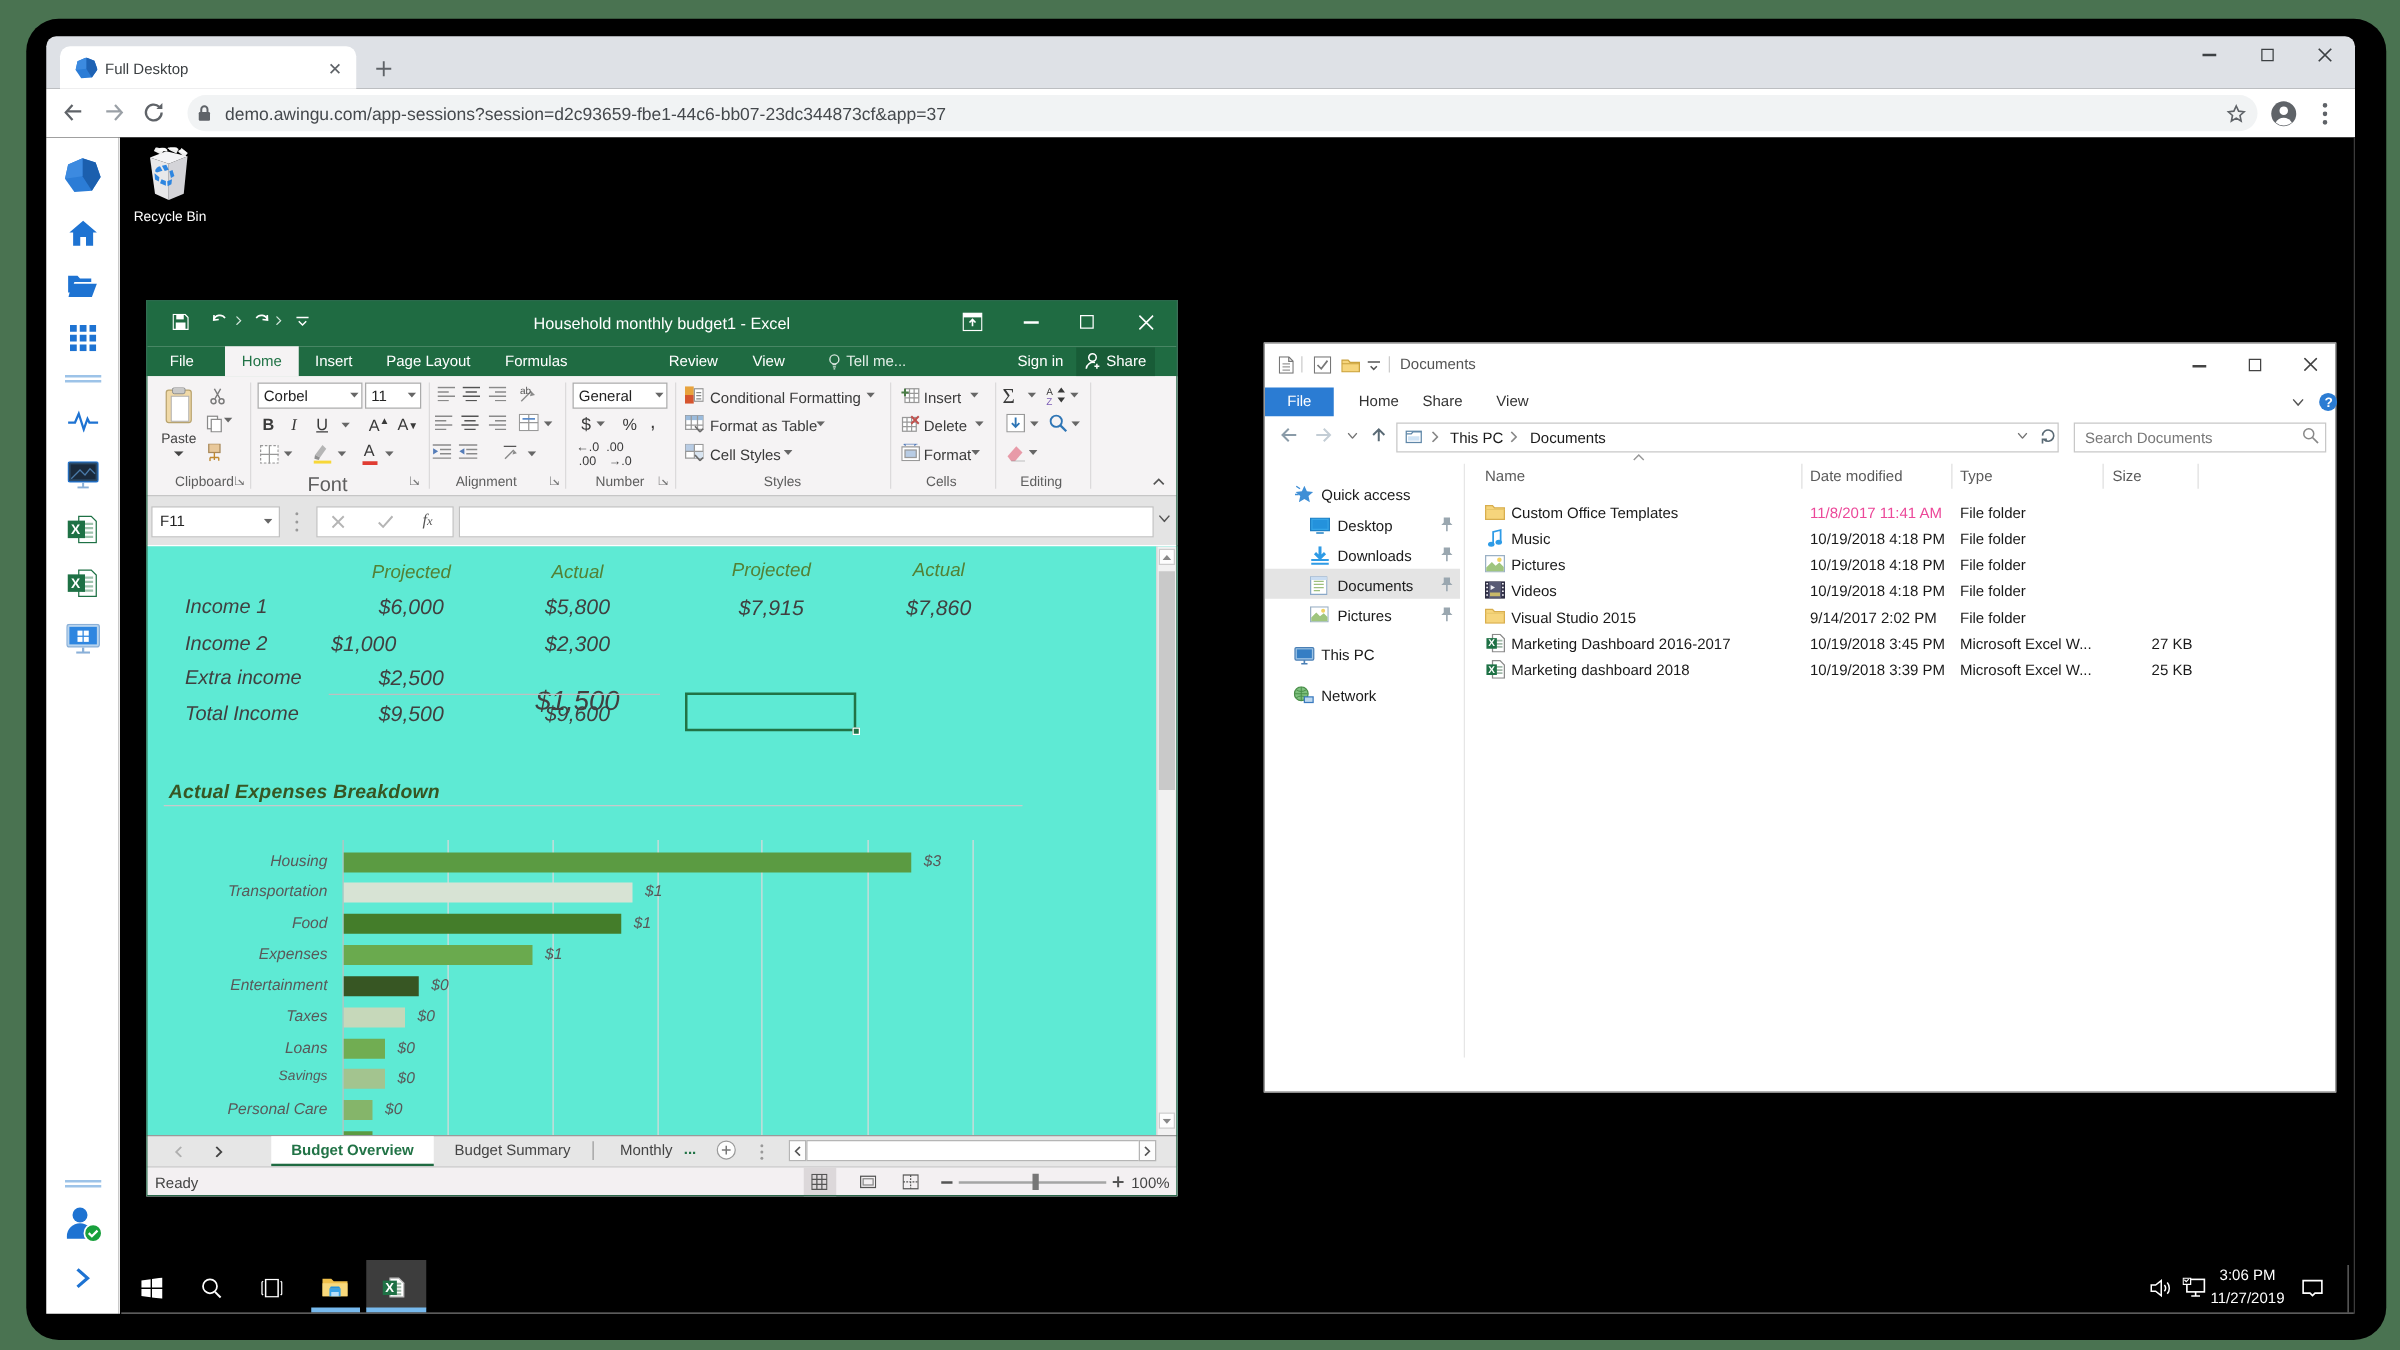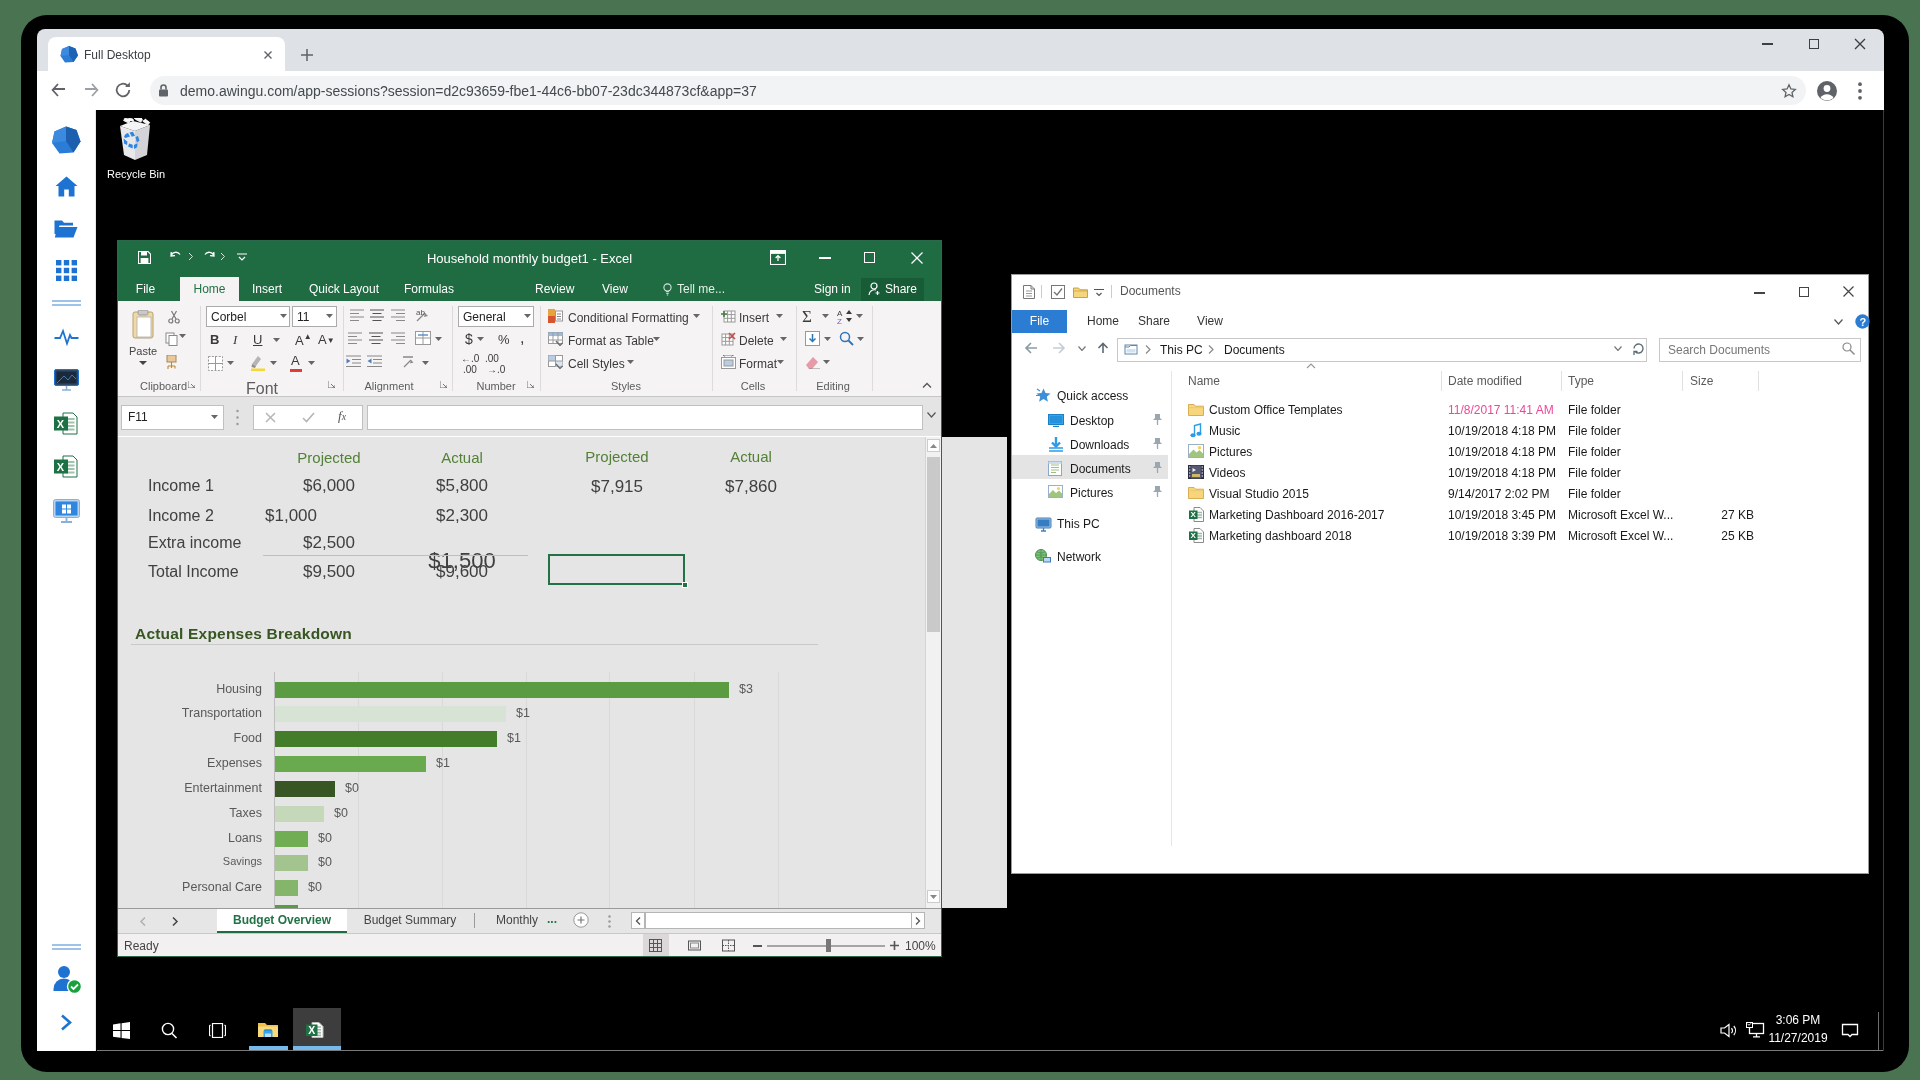"Quick Layout" div.abs { text: Quick -> Page }
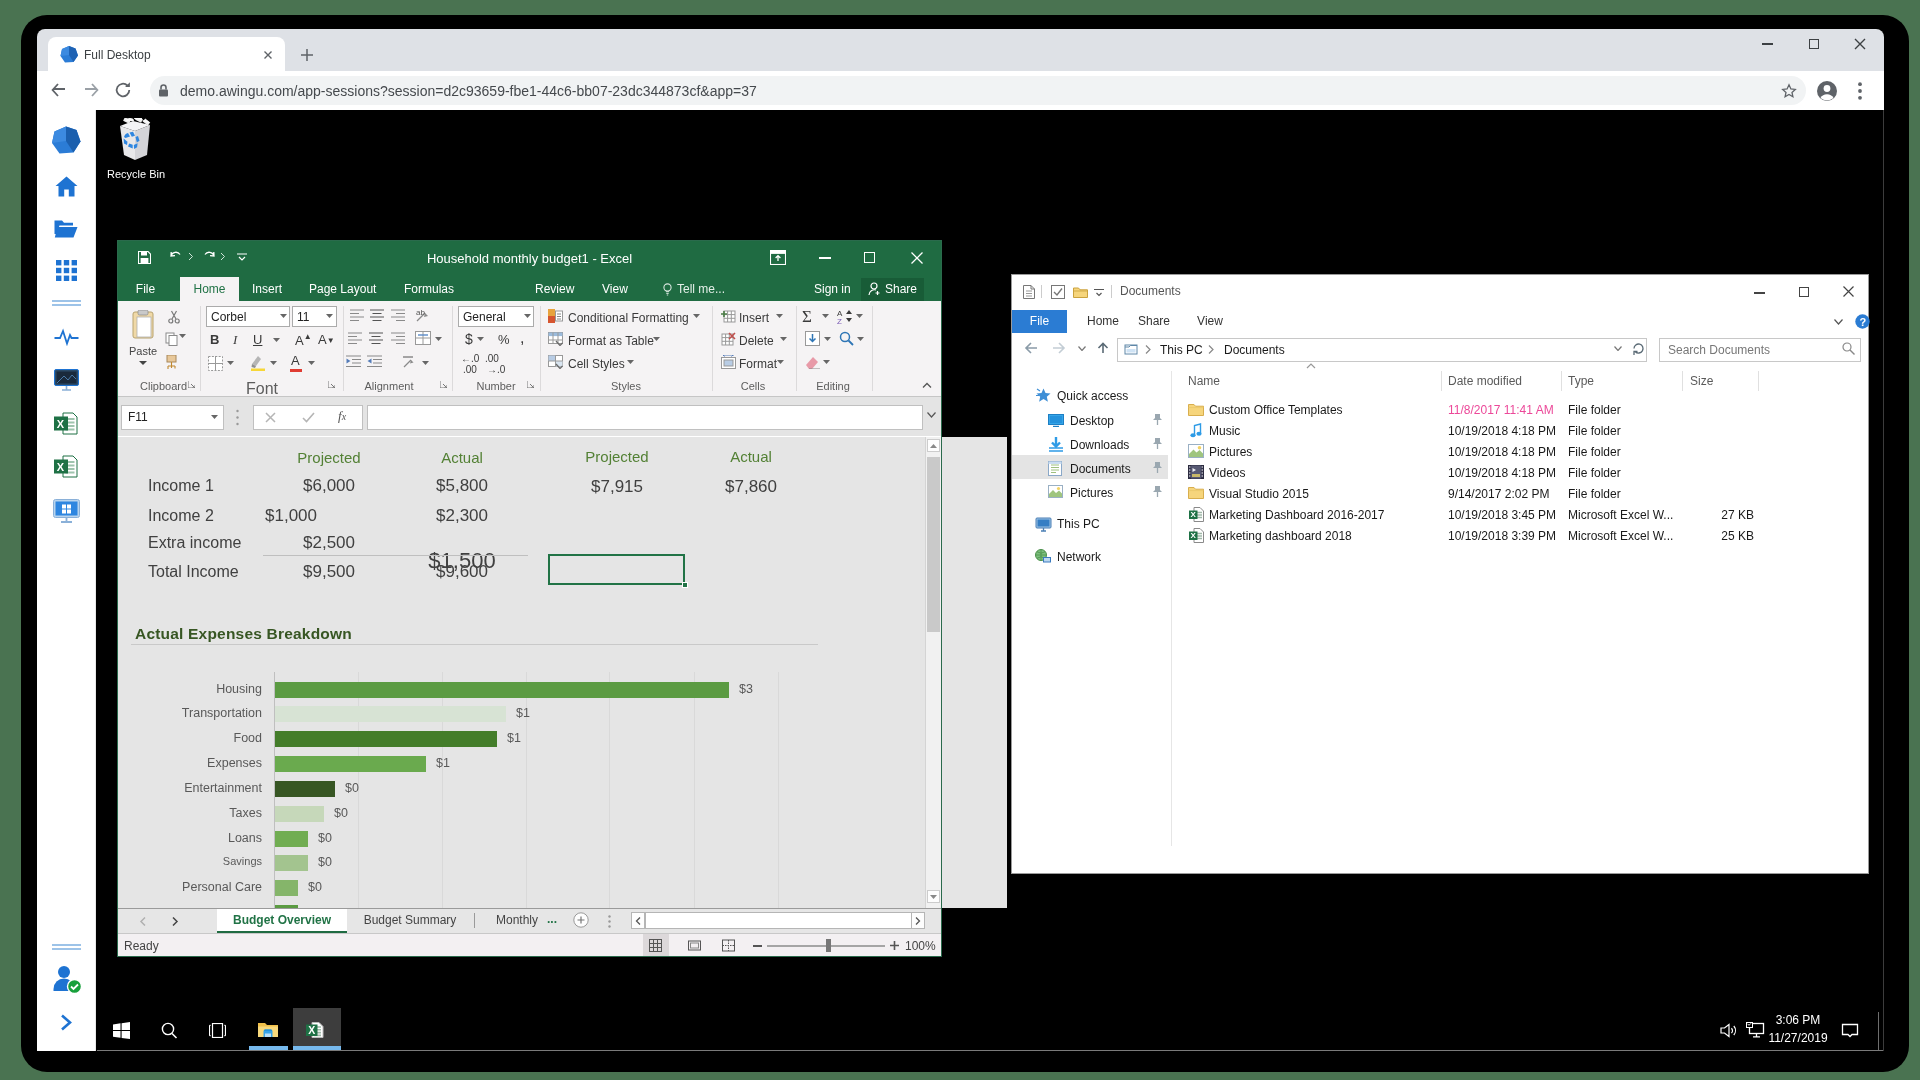"Projected" div.abs { background: #e5e5e5 -> #5eead4; font-style: none -> italic; width: 890px -> 825px }
